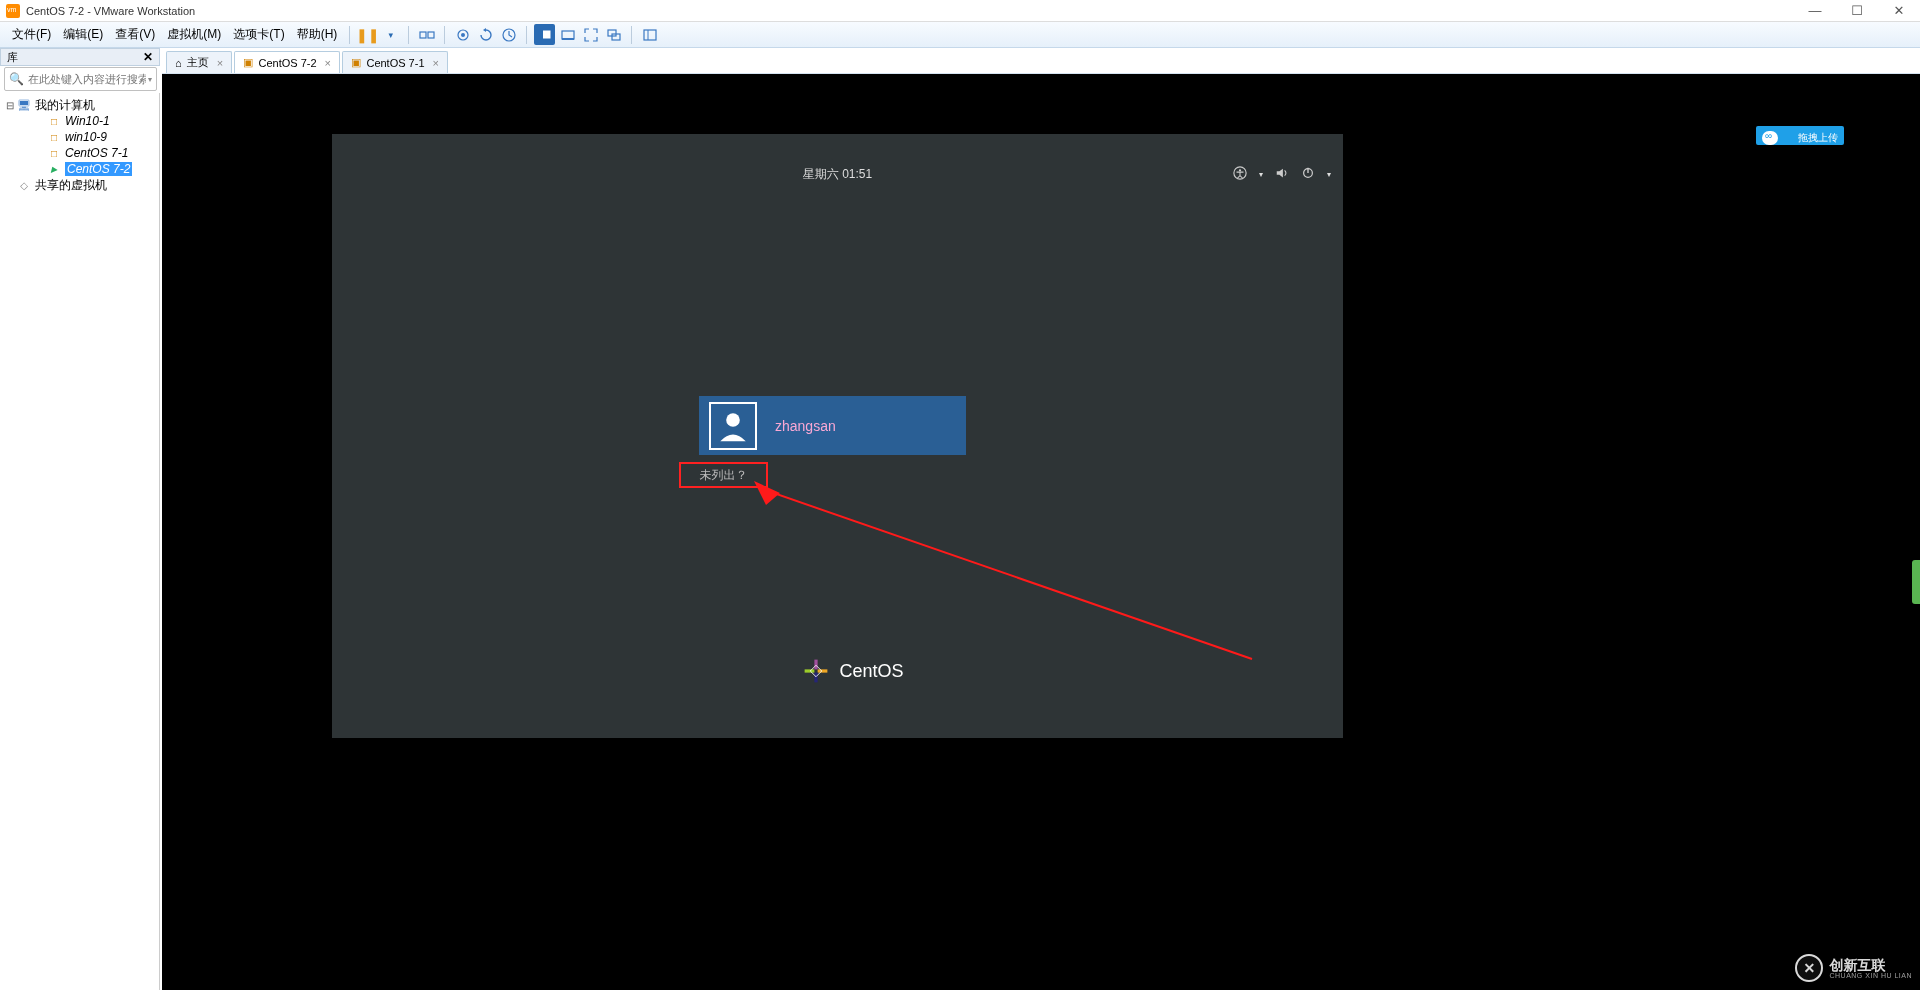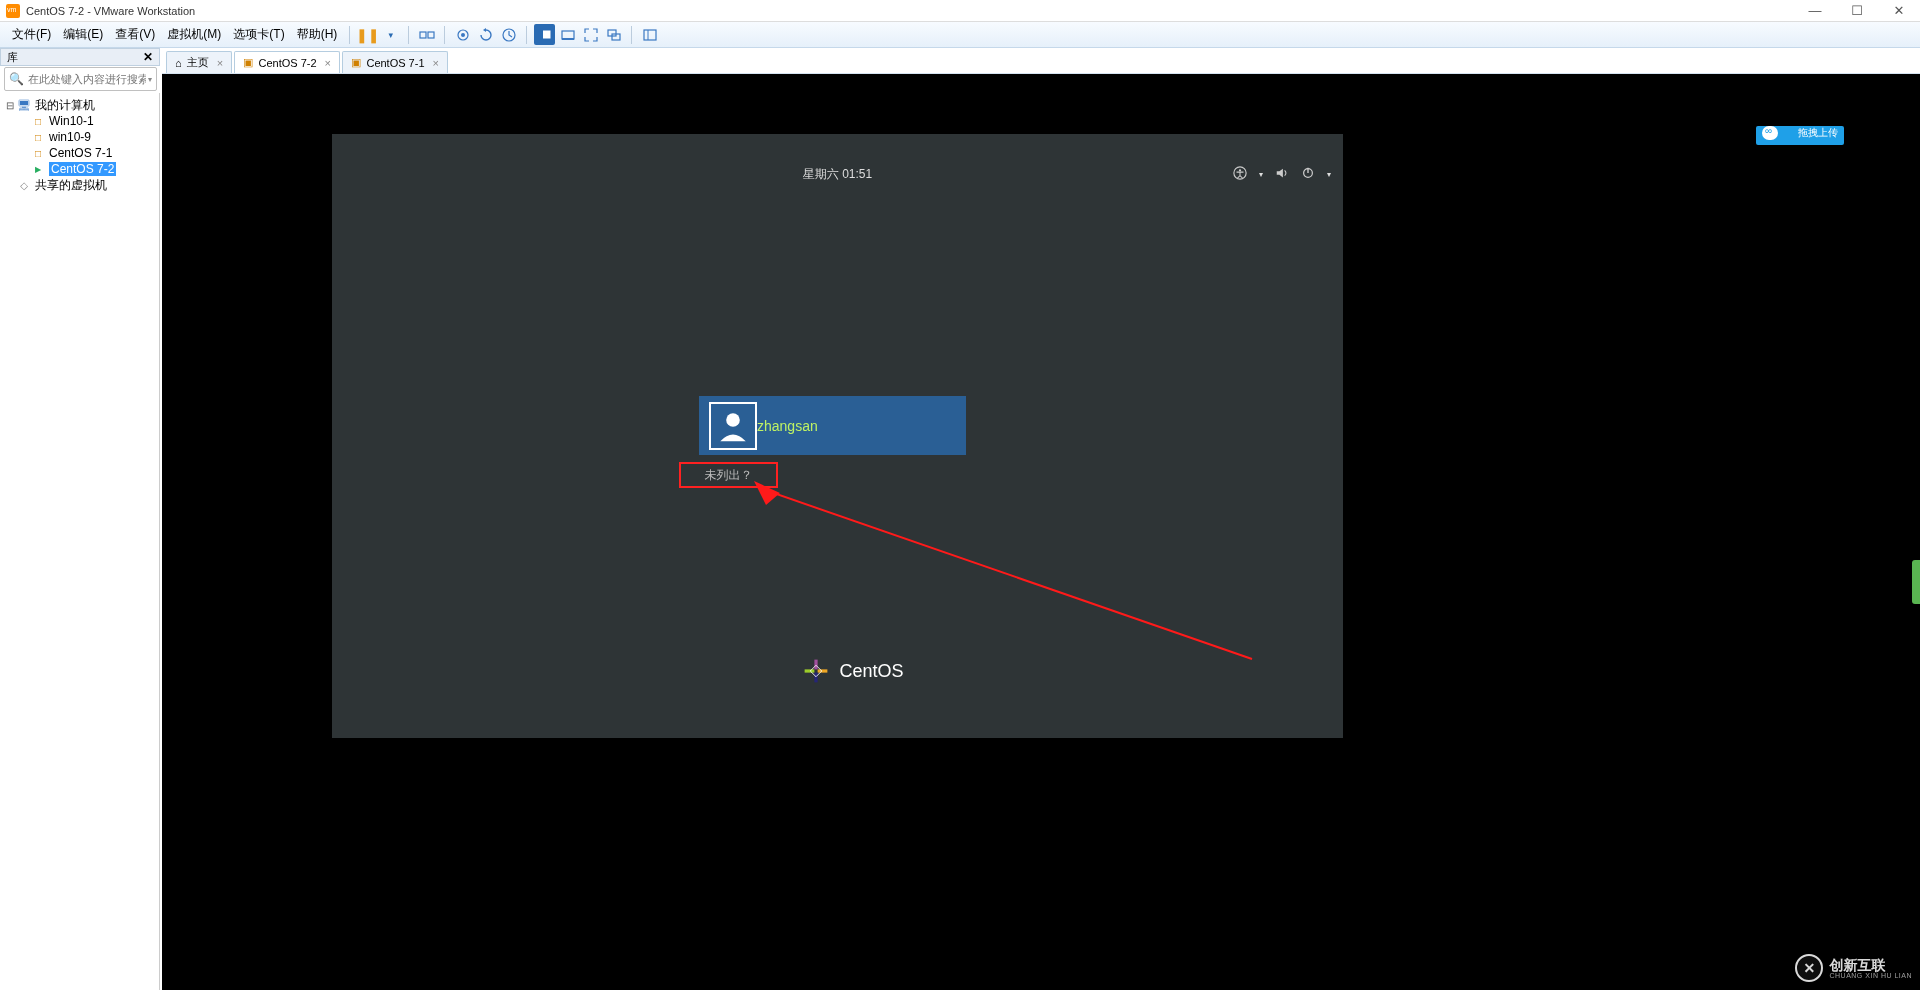"Win10-1" .tree-row.indent1 { font-style: none -> italic; padding-left: 30px -> 46px }
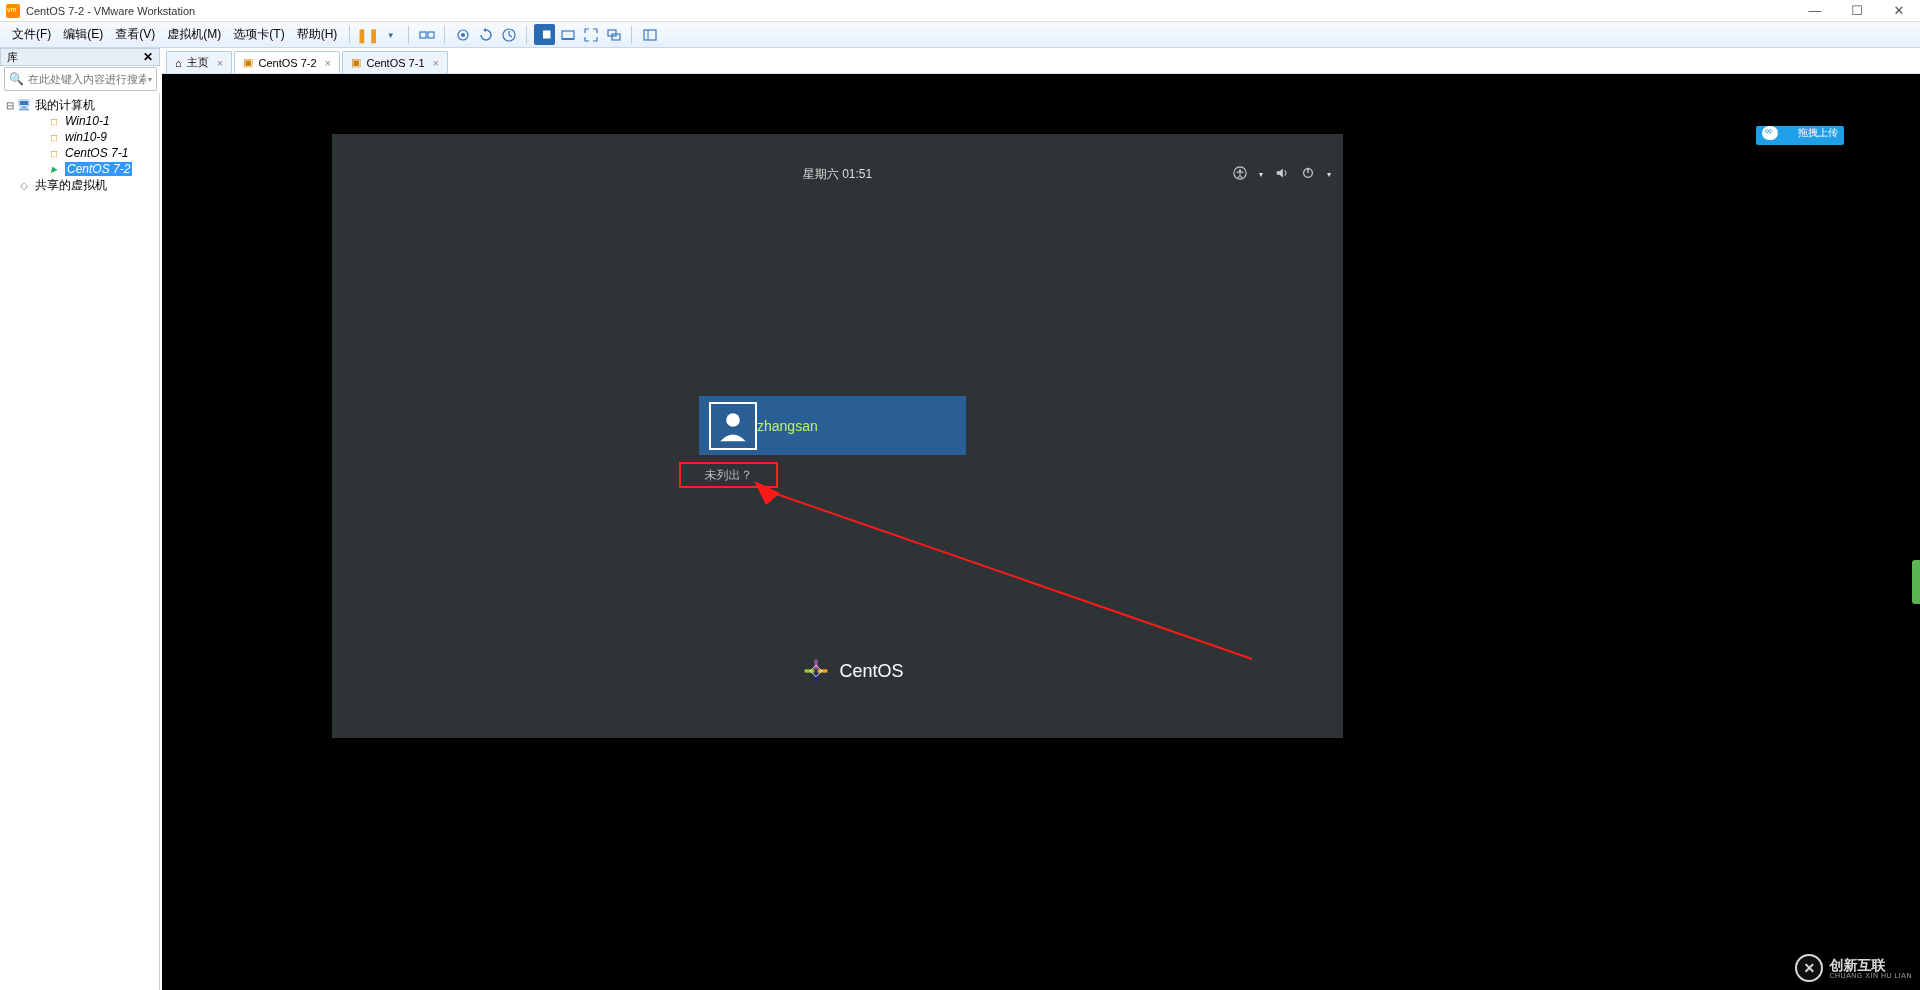"拖拽上传" .upload-badge { align-items: flex-start -> flex-end }
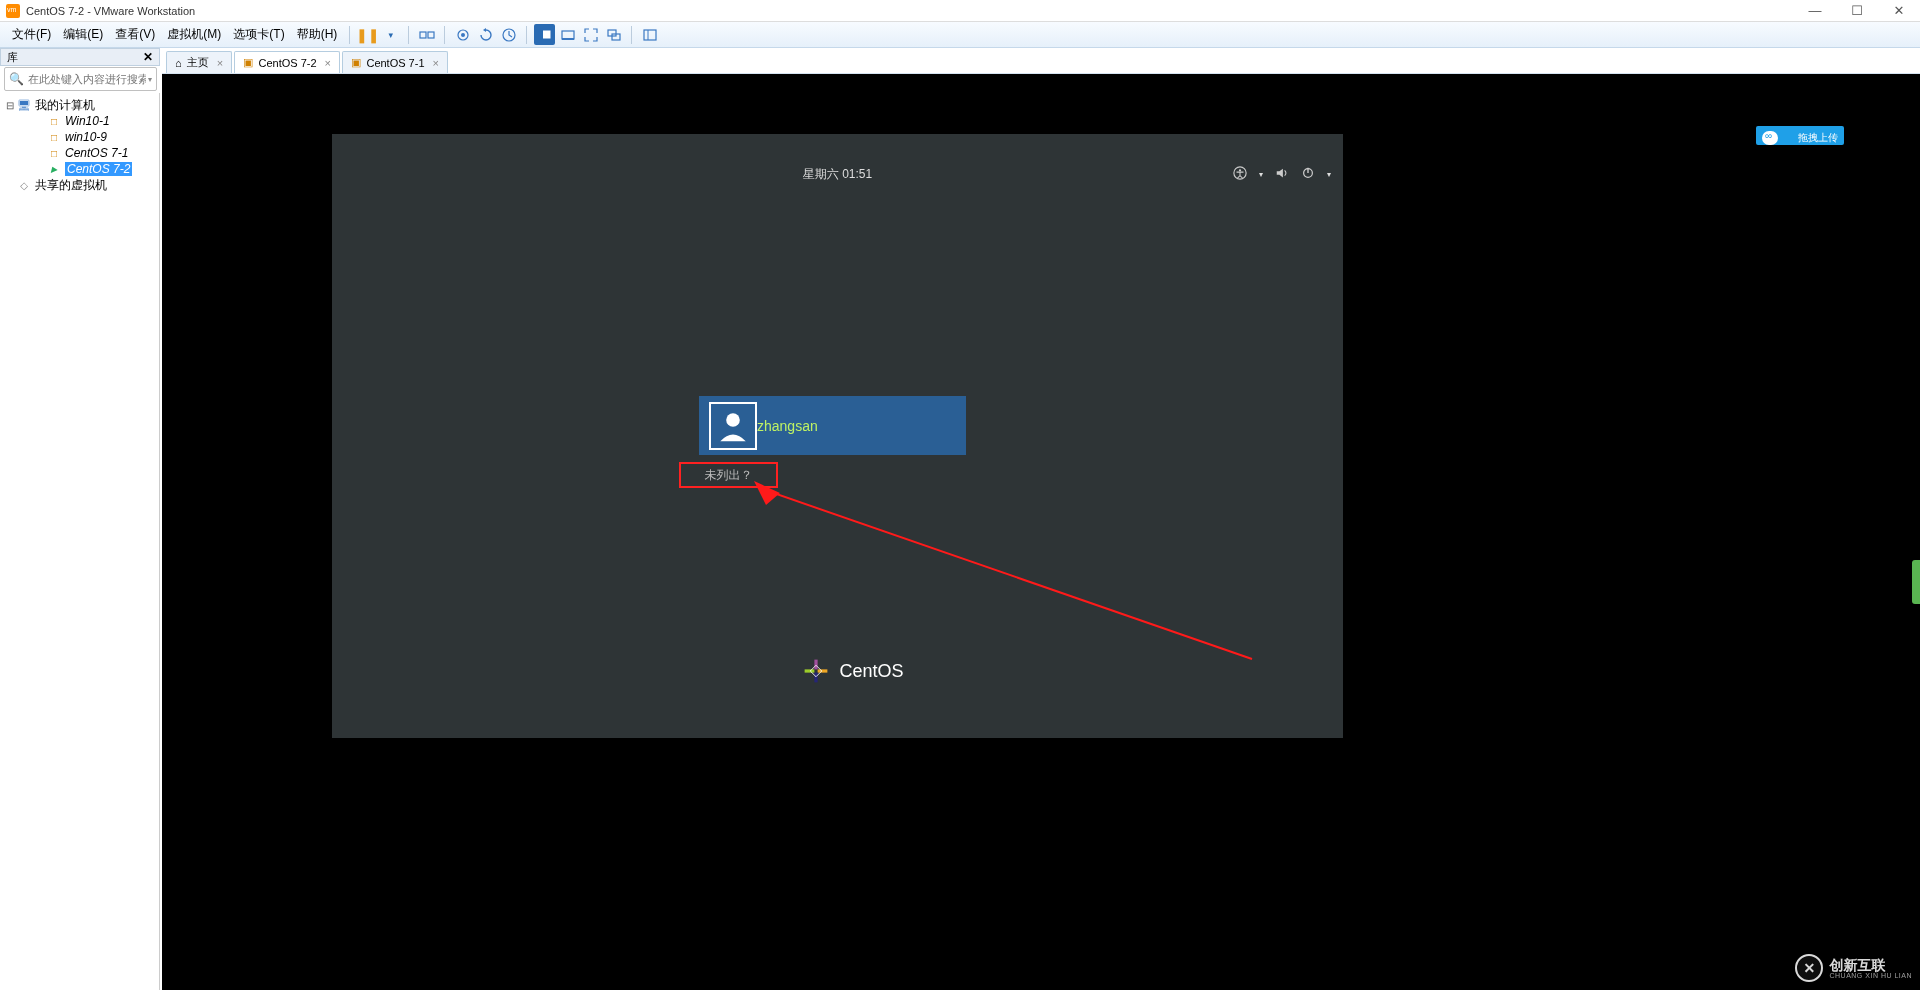"zhangsan" .user-tile .uname { color: #bef264 -> #f9a8d4; margin-left: none -> 18px }
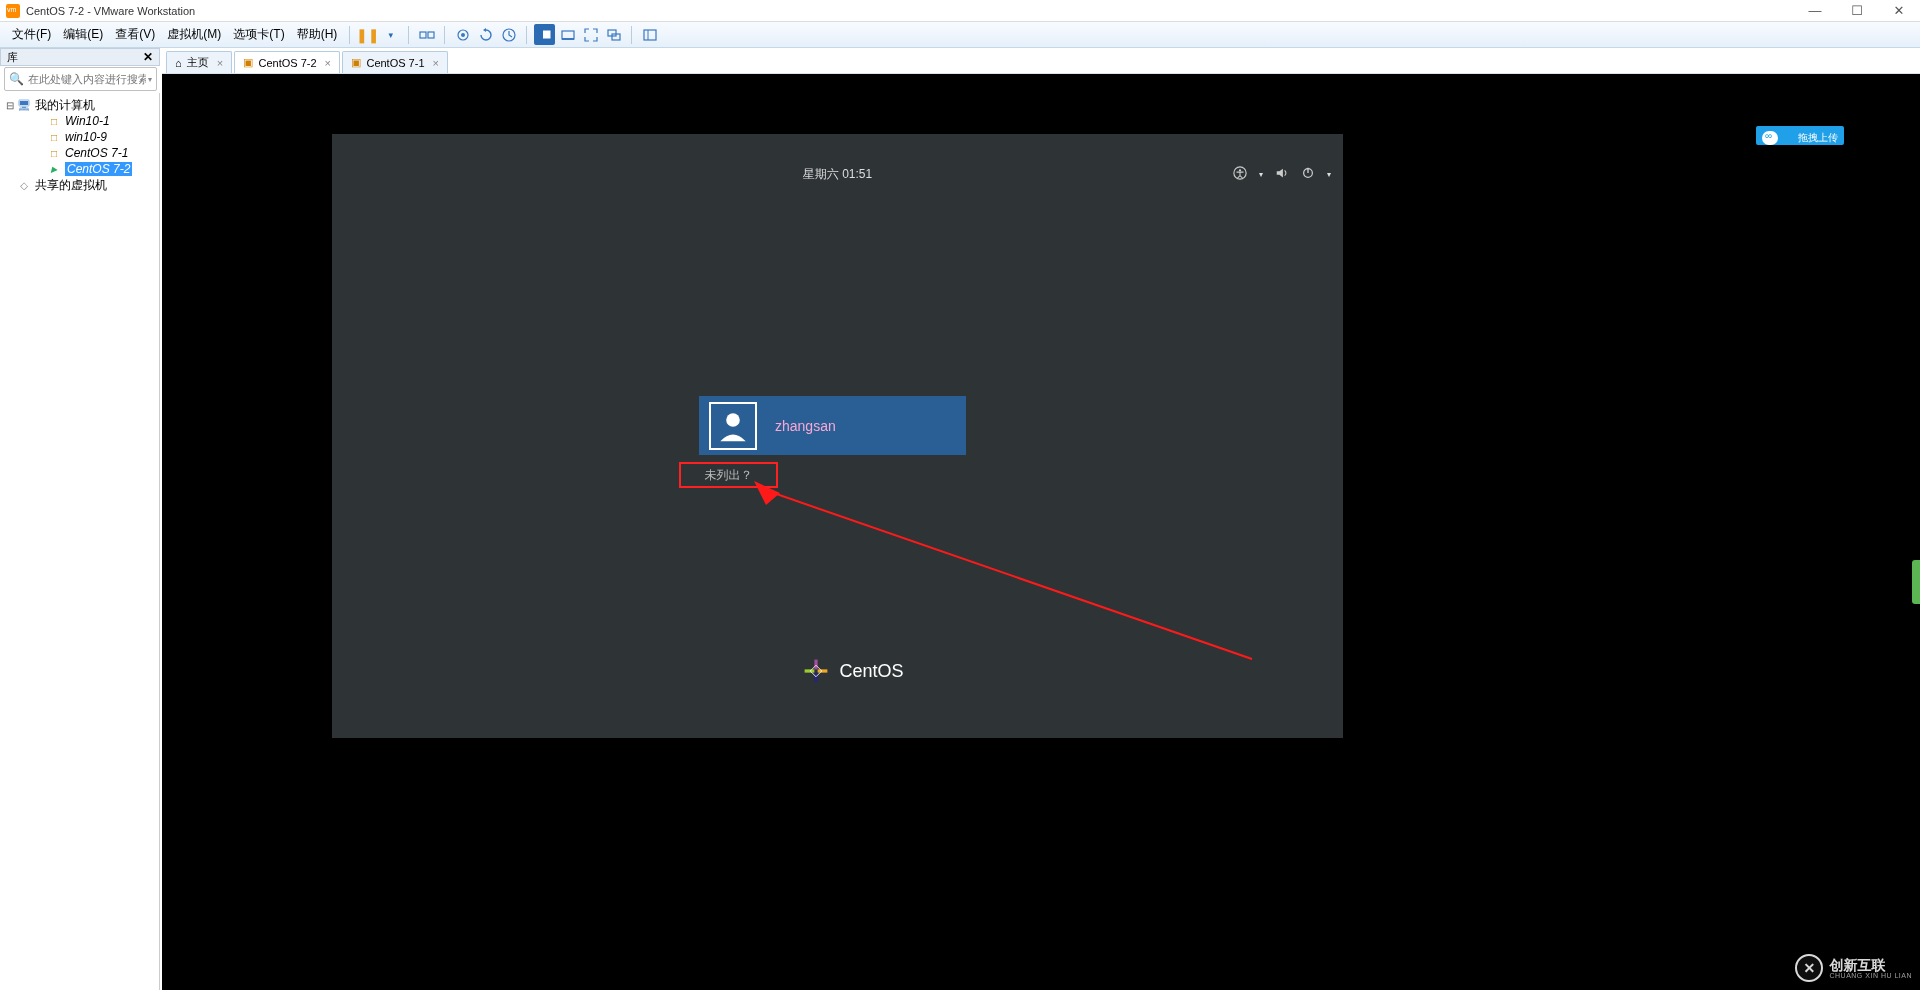"未列出？" .not-listed { width: 99px -> 89px }
